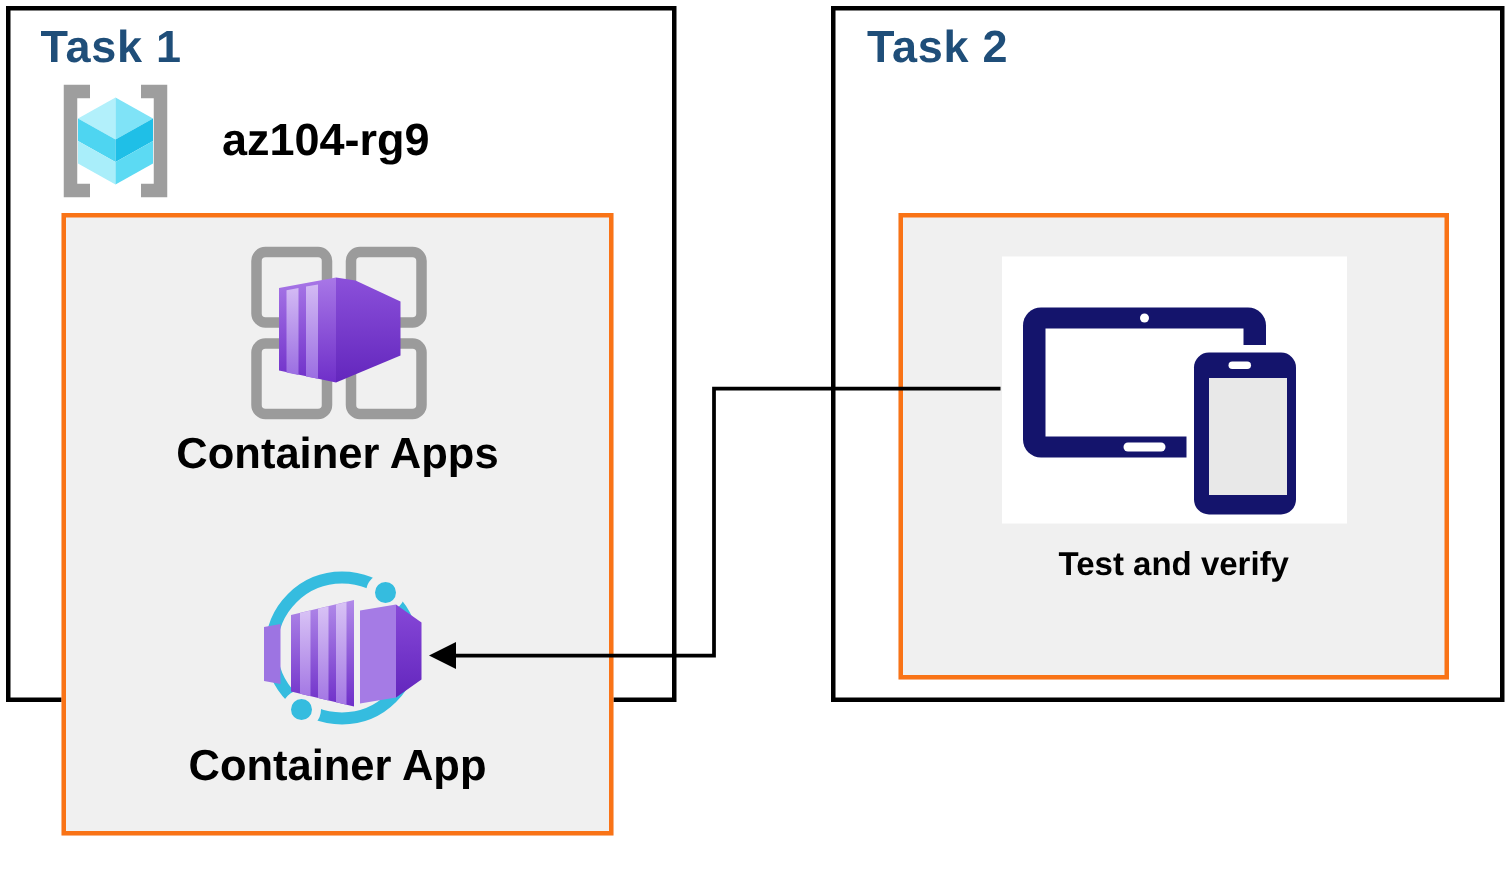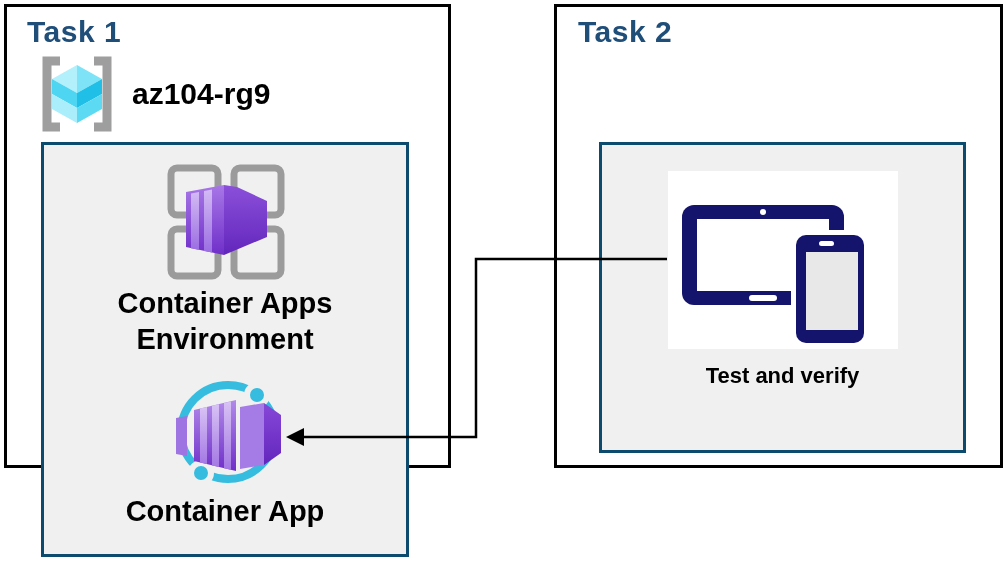"az104-rg9" .rg-row { gap: 16px -> 32px }
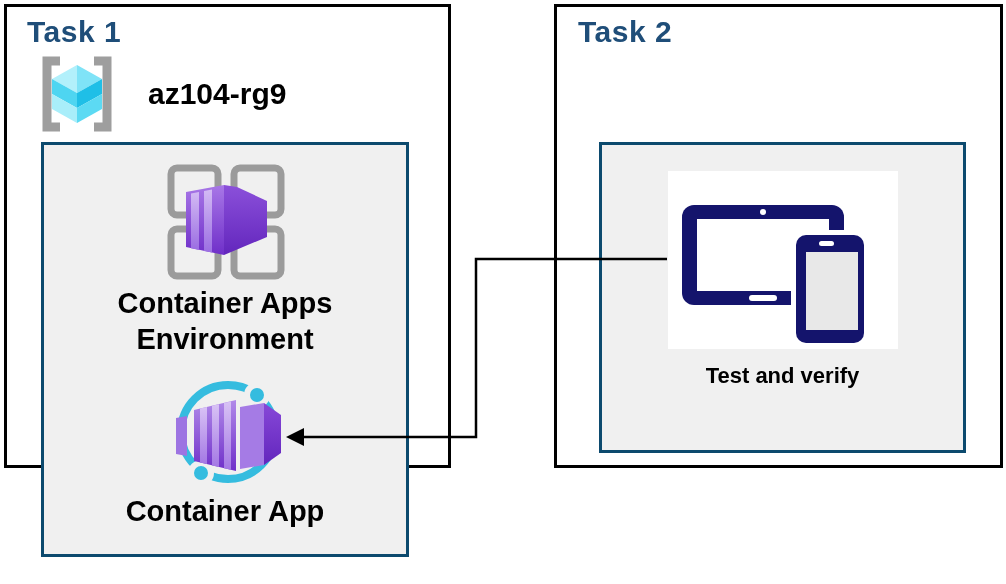"Container Apps" .gray-box { border: 3px solid #0c4a6e -> 3px solid #f97316 }
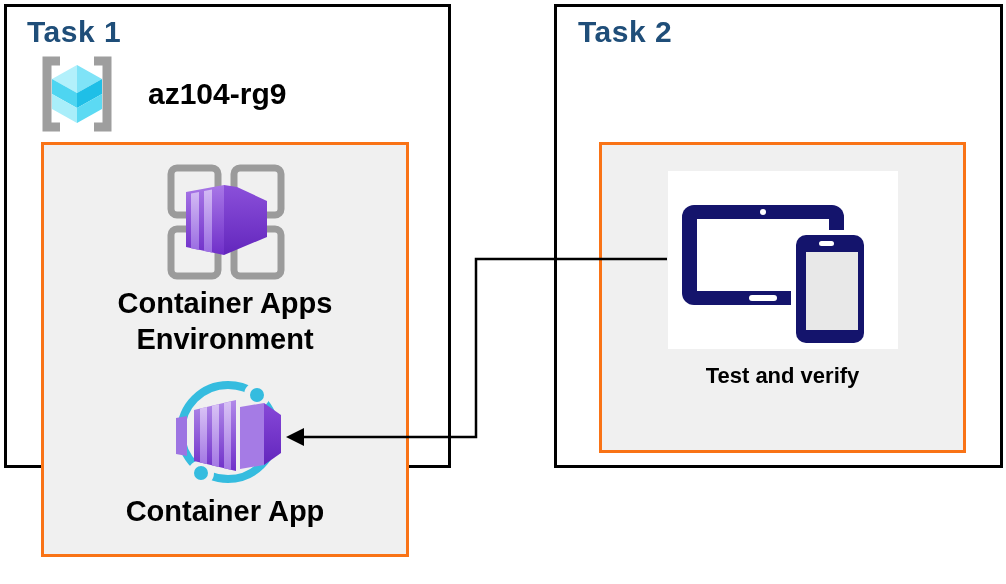"Environment" div { html: <div>Environment</div> -> none }
